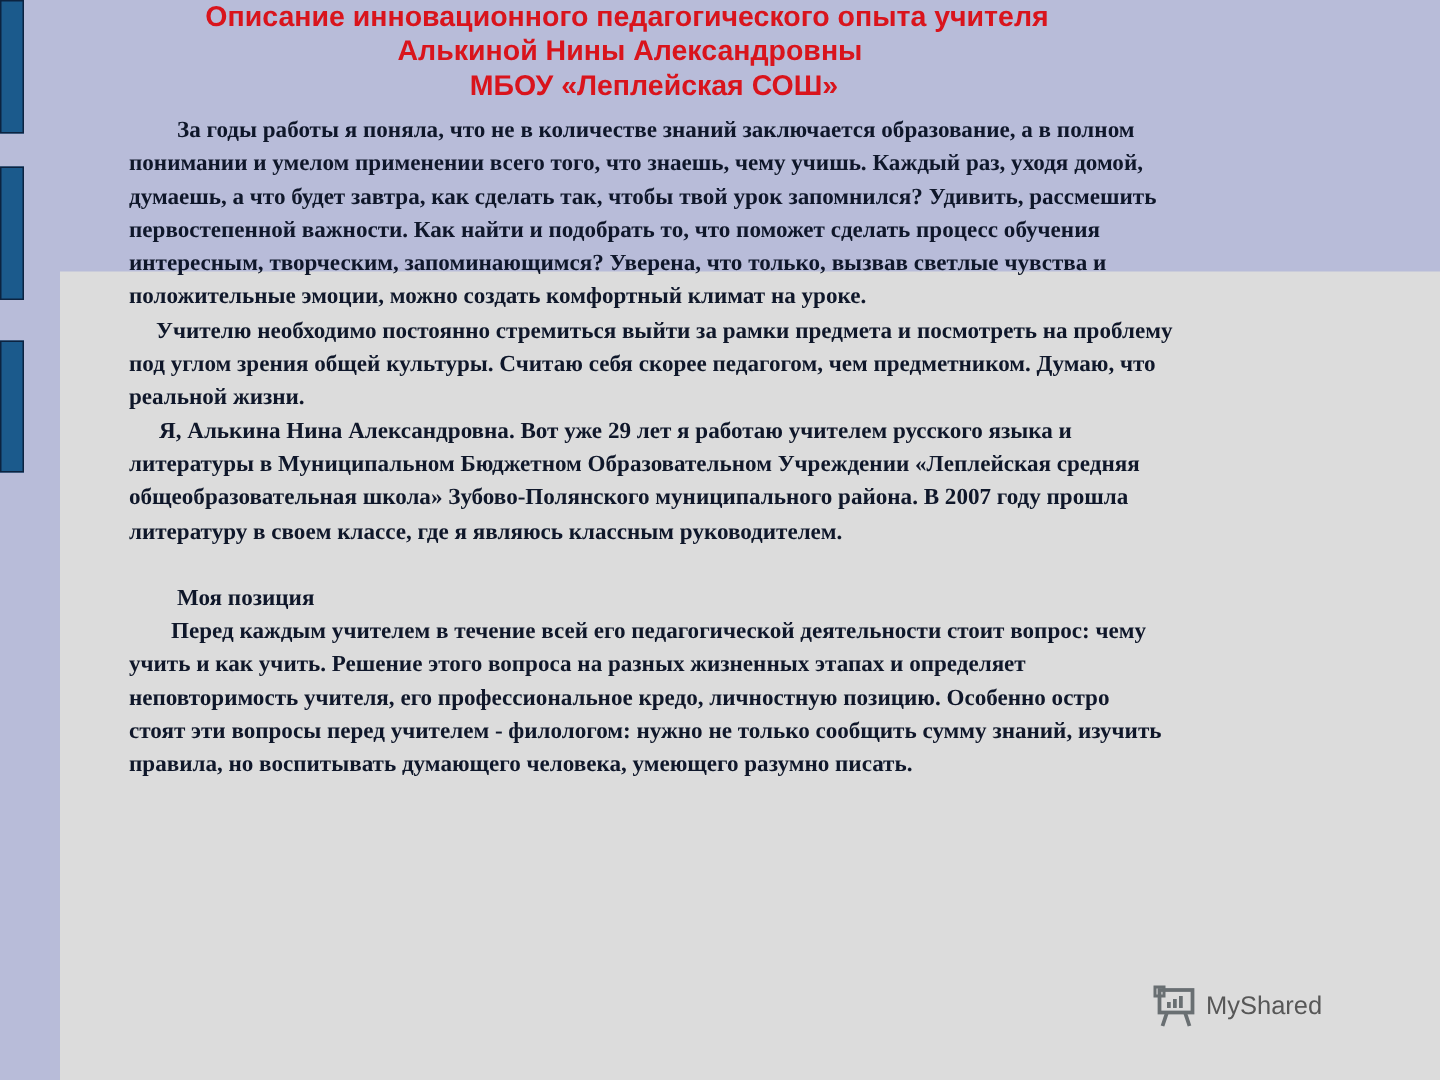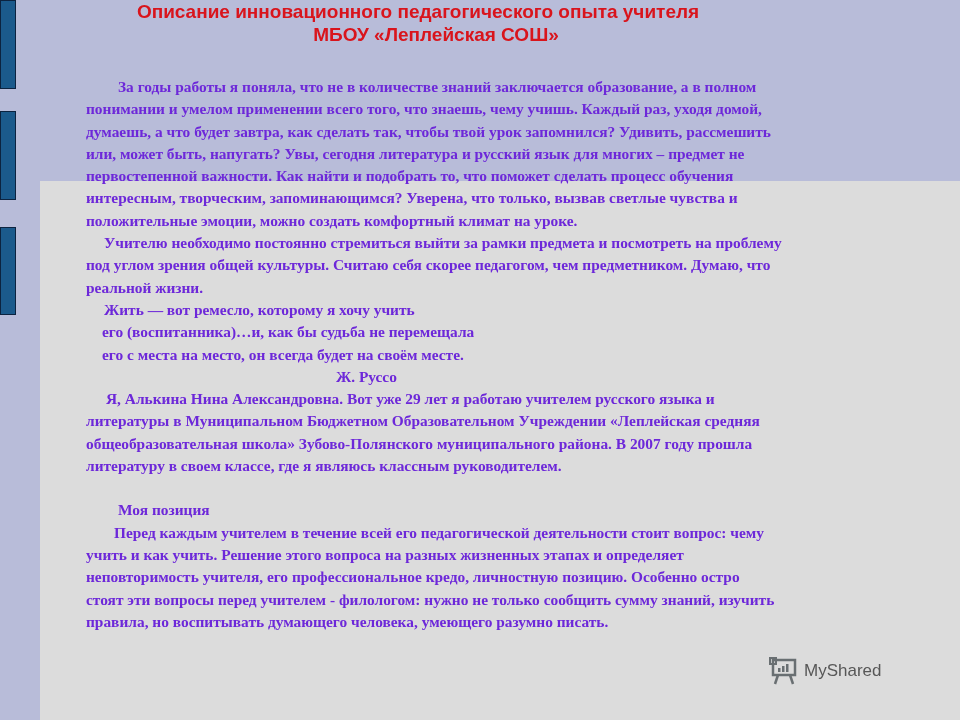"Алькиной Нины Александровны" span.title-line { html: none -> <span>Алькиной Нины Александровны</span> }
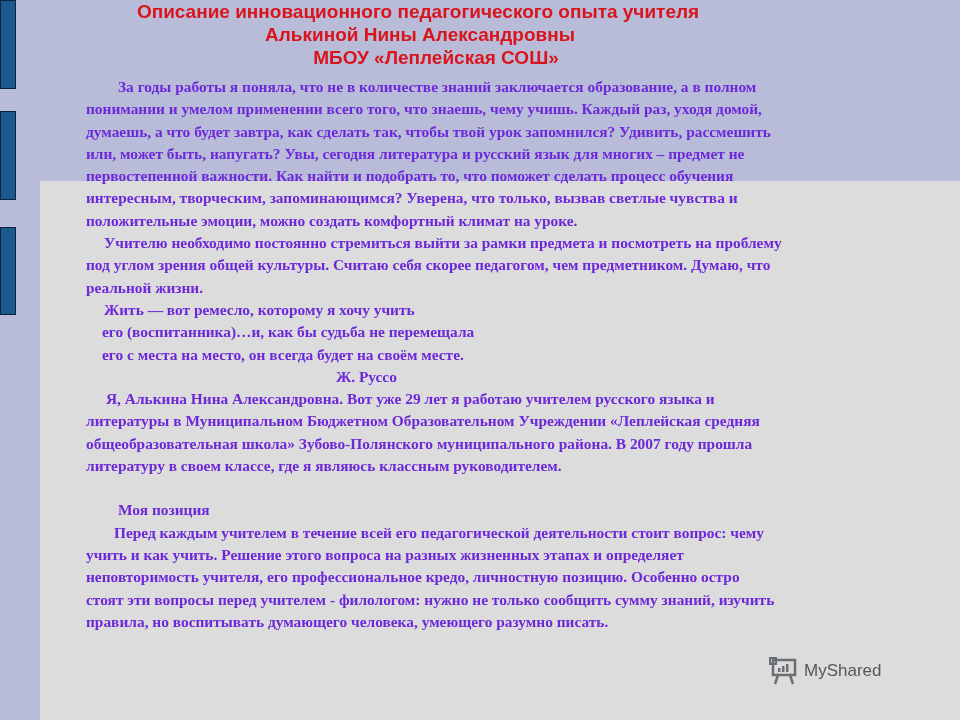"За годы работы я поняла," .body-text { color: #6d28d9 -> #0f172a }
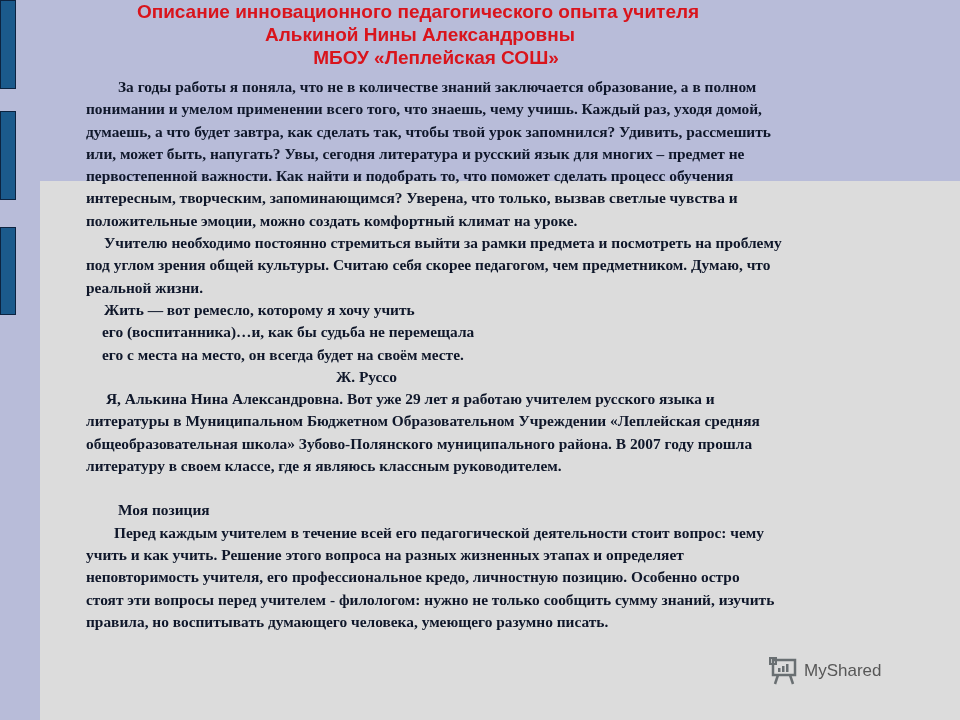"или, может быть, напугать? Увы," span.line { html: <span>или, может быть, напугать? Увы, сегодня литература и русский язык для многих – предмет не</span> -> none }
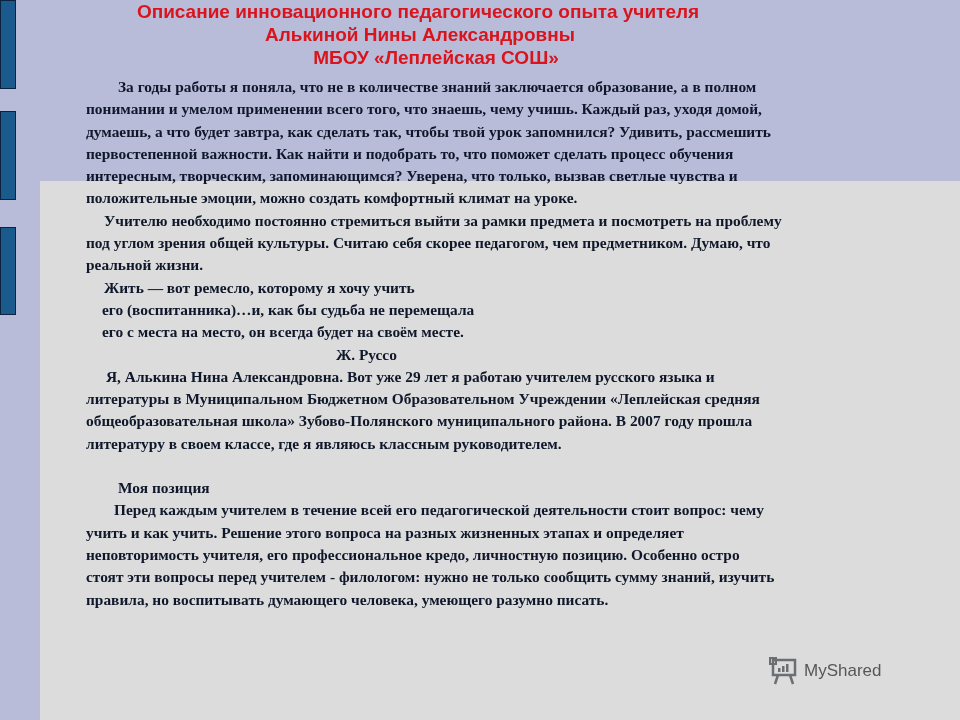"Жить — вот ремесло, которому" div { html: <div> <span>Жить — вот ремесло, которому я хочу учить</span> <span>его (воспитанника)…и, как бы судьба не перемещала</span> <span>его с места на место, он всегда будет на своём месте.</span> <span>Ж. Руссо</span> </div> -> none }
